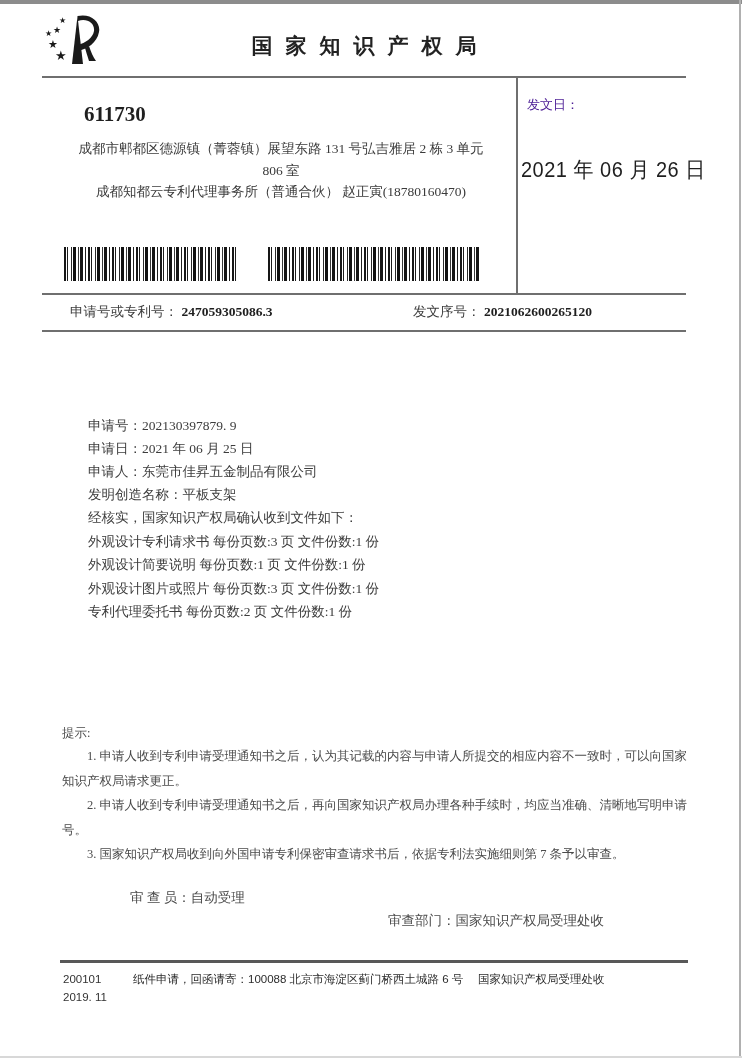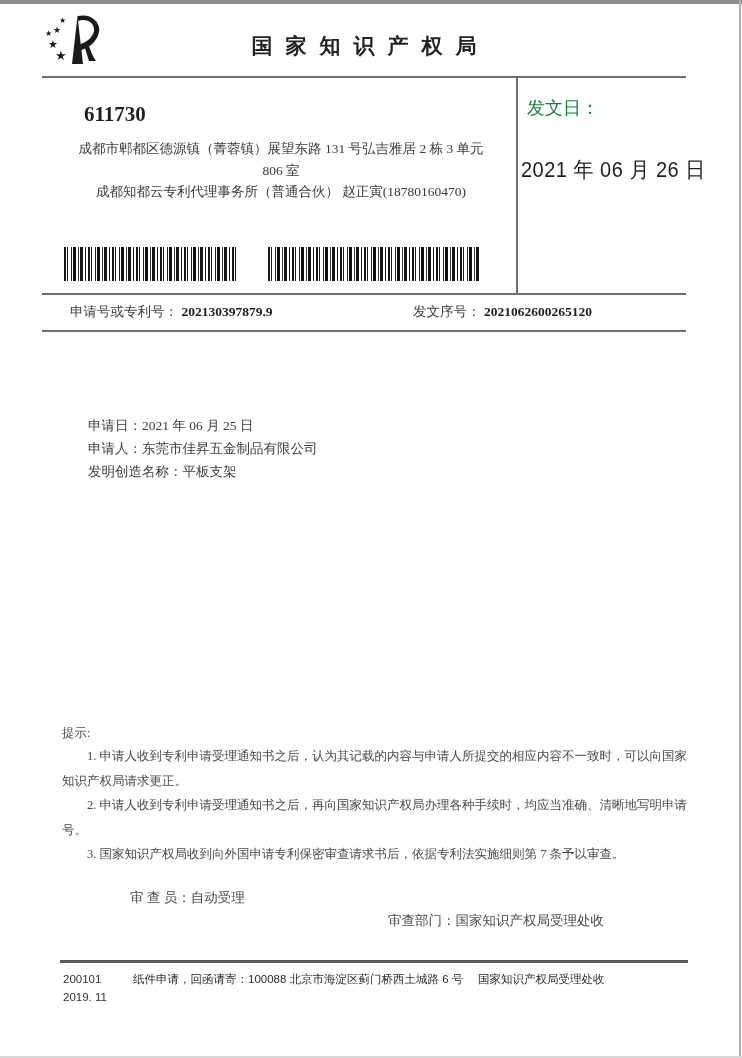"发文日：" .dispatch-label { color: #15803d -> #4c1d95; font-size: 18px -> 13px }
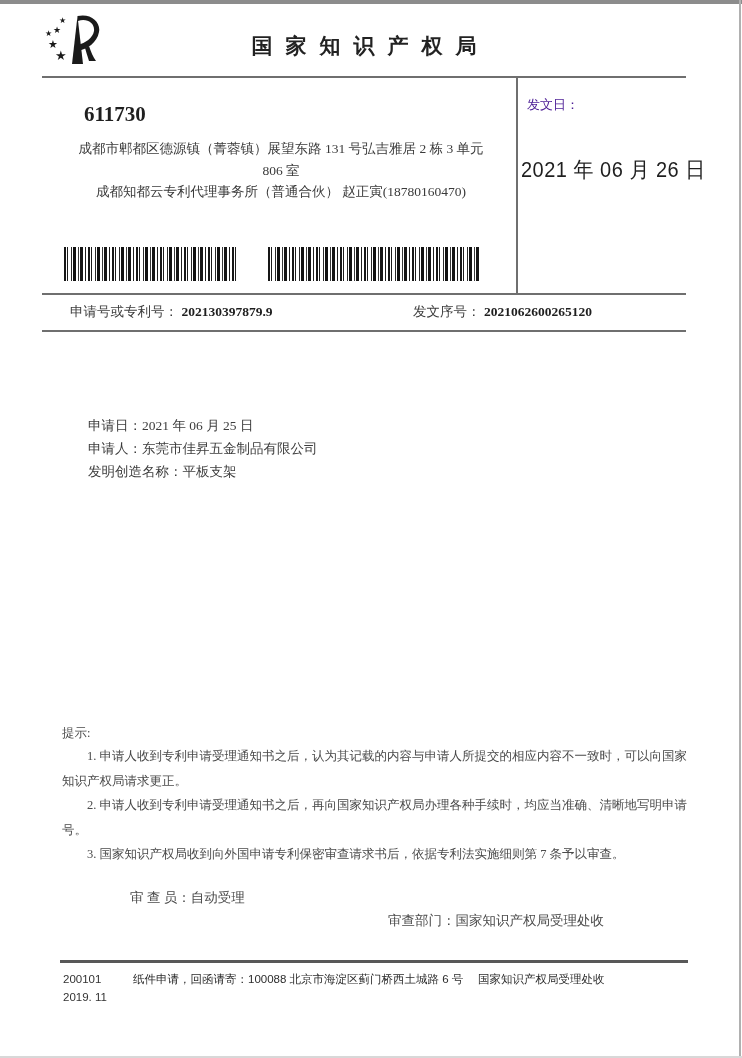"202130397879.9" span.meta-val { text: 202130397879.9 -> 247059305086.3 }
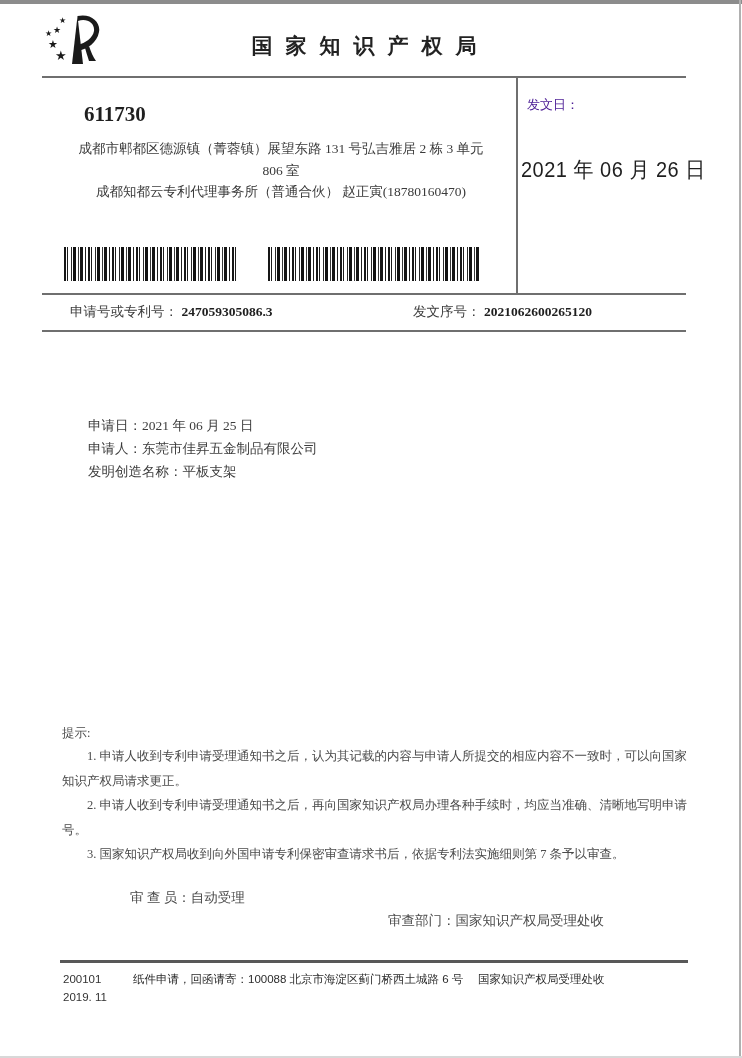"申请号：202130397879. 9" div { html: none -> <div> <span>申请号：</span><span>202130397879. 9</span> </div> }
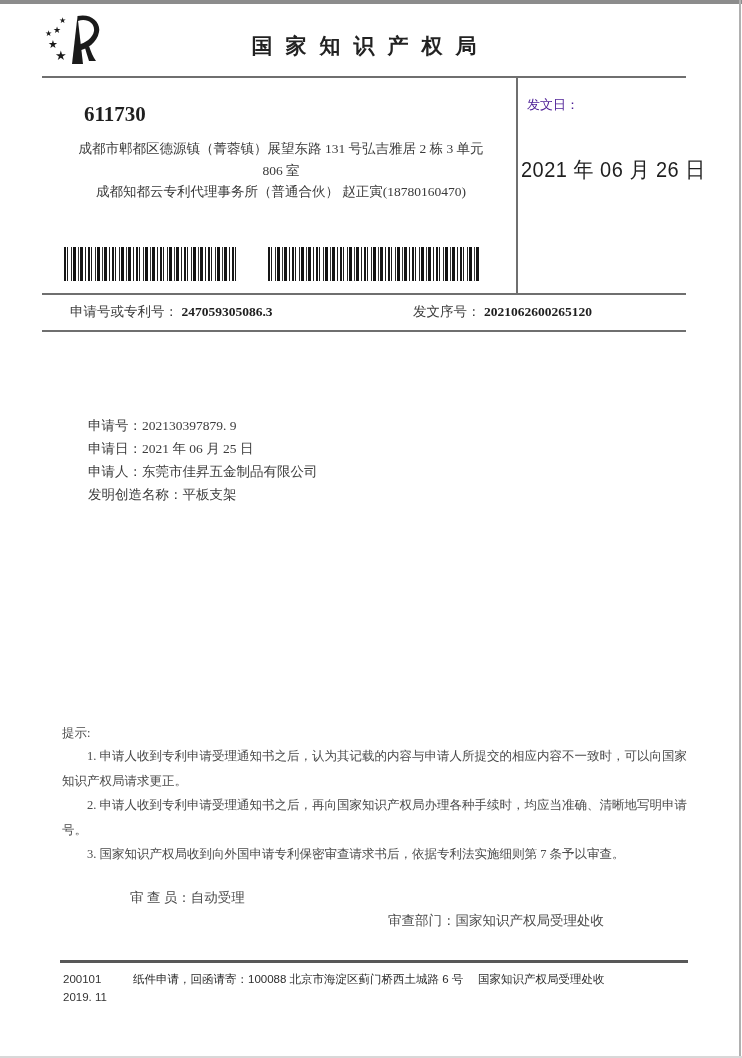"经核实，国家知识产权局确认收到文件如下：" div.received { html: none -> <div> <div>经核实，国家知识产权局确认收到文件如下：</div> <div>外观设计专利请求书 每份页数:3 页 文件份数:1 份</div> <div>外观设计简要说明 每份页数:1 页 文件份数:1 份</div> <div>外观设计图片或照片 每份页数:3 页 文件份数:1 份</div> <div>专利代理委托书 每份页数:2 页 文件份数:1 份</div> </div> }
